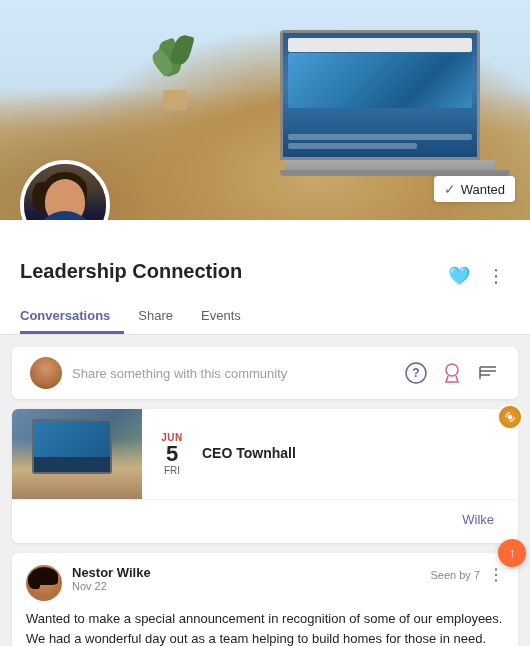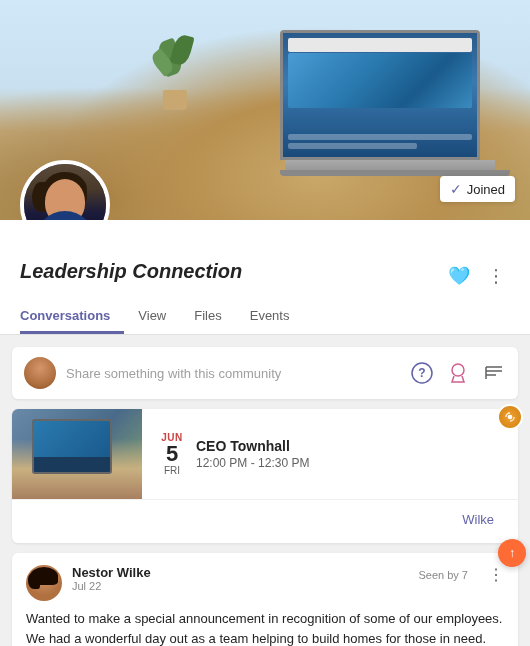"Joined" span { text: Joined -> Wanted }
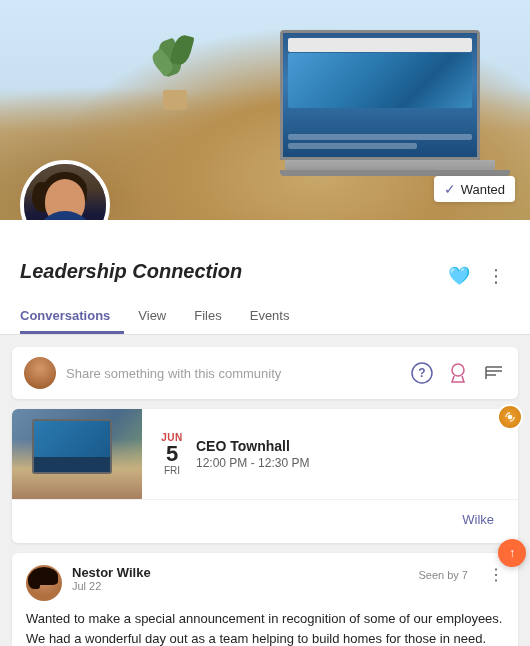"Leadership Connection" .community-name { font-style: italic -> none }
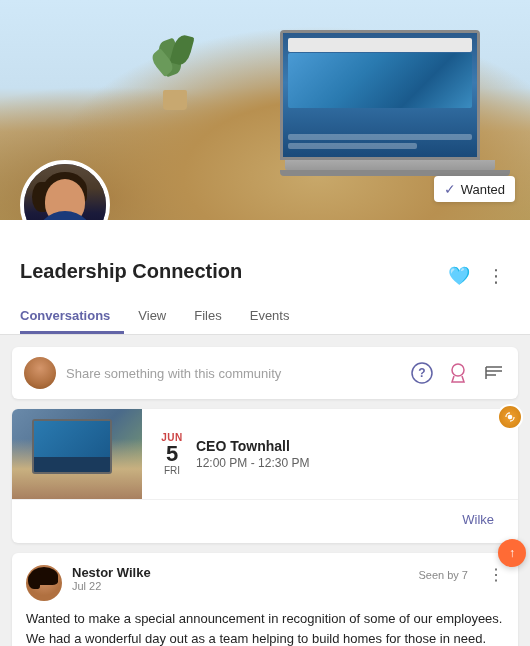"View" span { text: View -> Share }
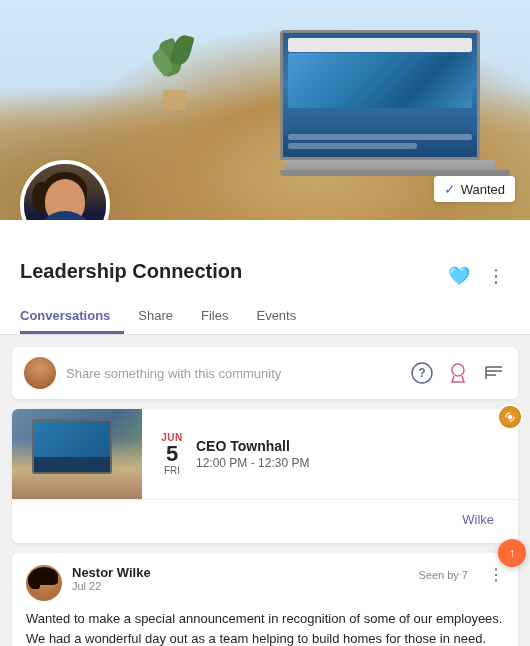"Files" div.tab { html: <div> <span>Files</span> </div> -> none }
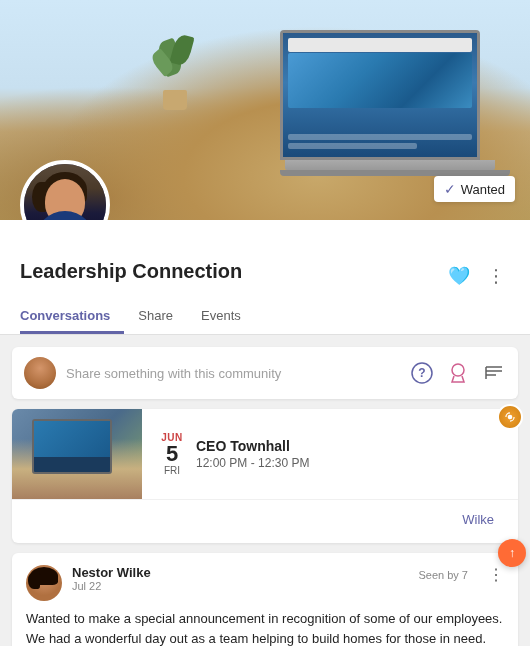"Share something with this community" .share-box { padding: 10px 12px -> 10px 18px }
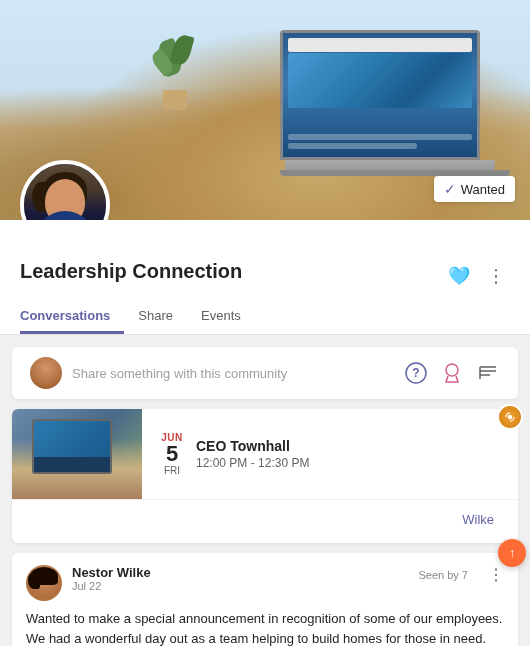"JUN" div { gap: 2px -> 8px }
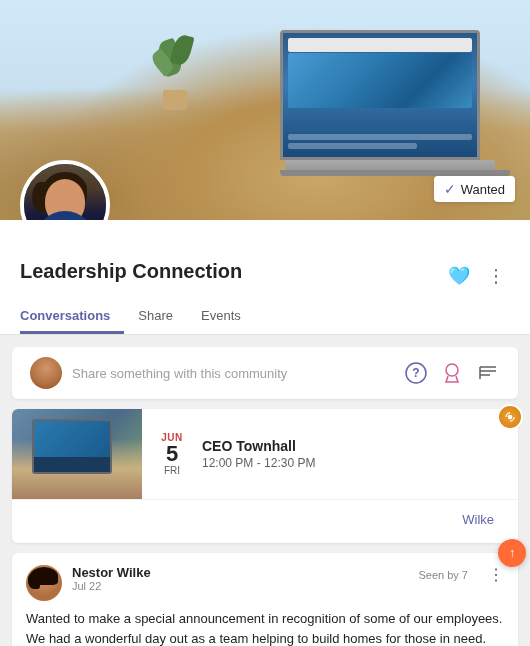"12:00 PM - 12:30 PM" div.event-time { html: <div>12:00 PM - 12:30 PM</div> -> none }
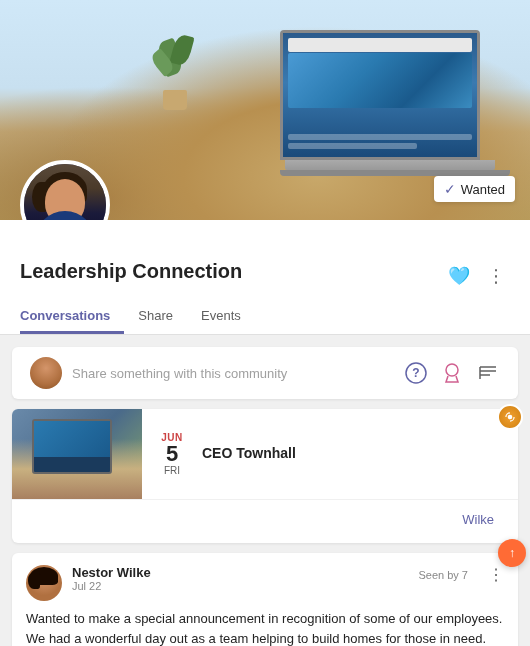"Seen by 7" .post-meta-right { gap: 20px -> 8px }
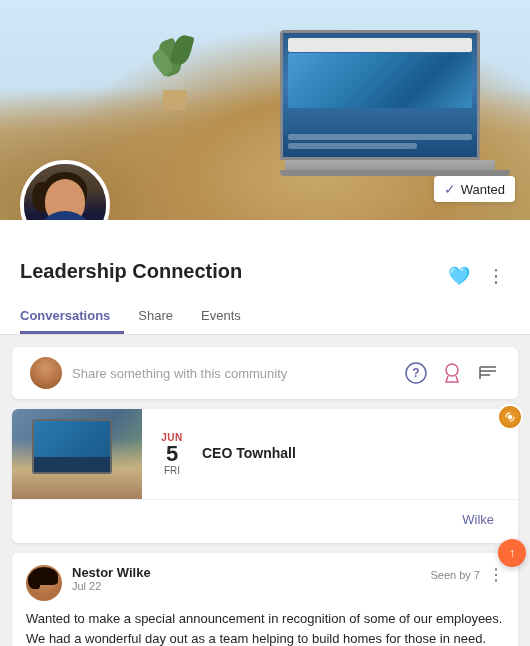"Jul 22" div.post-date { text: Jul -> Nov }
